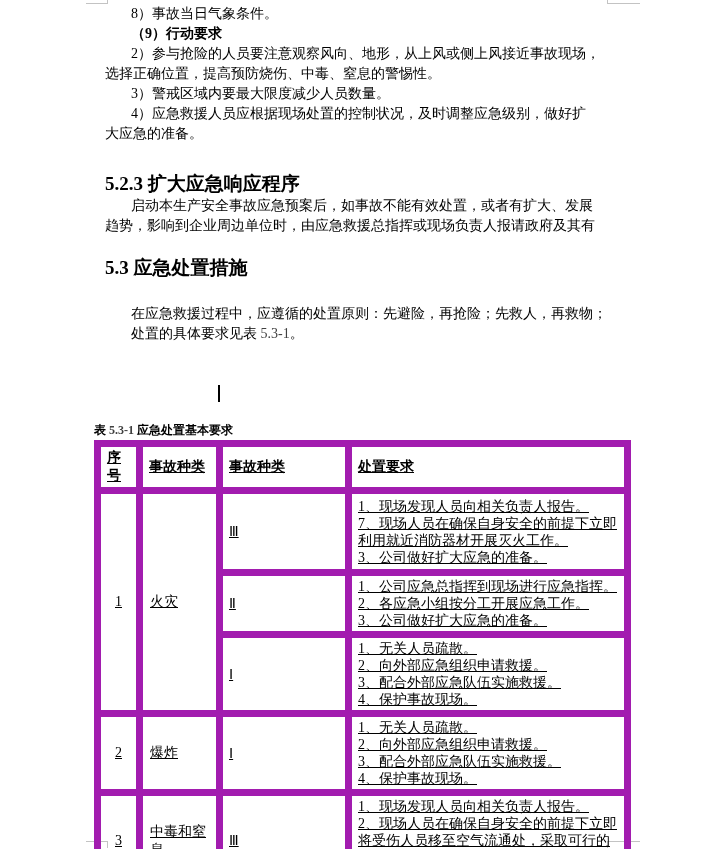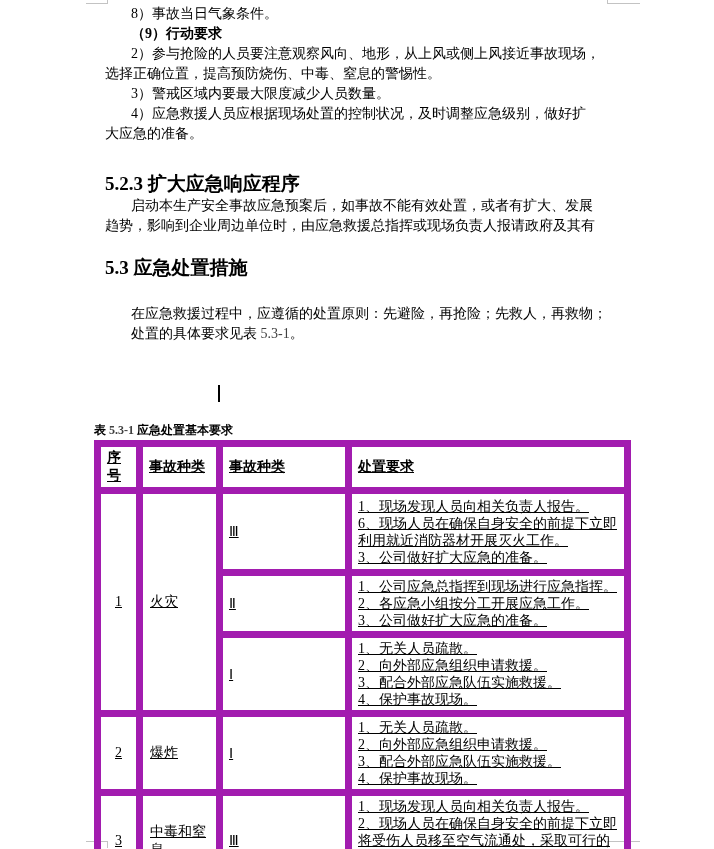"6、现场人员在确保自身安全的前提下立即利用就近消防器材开展灭火工作。" div { text: 6 -> 7 }
